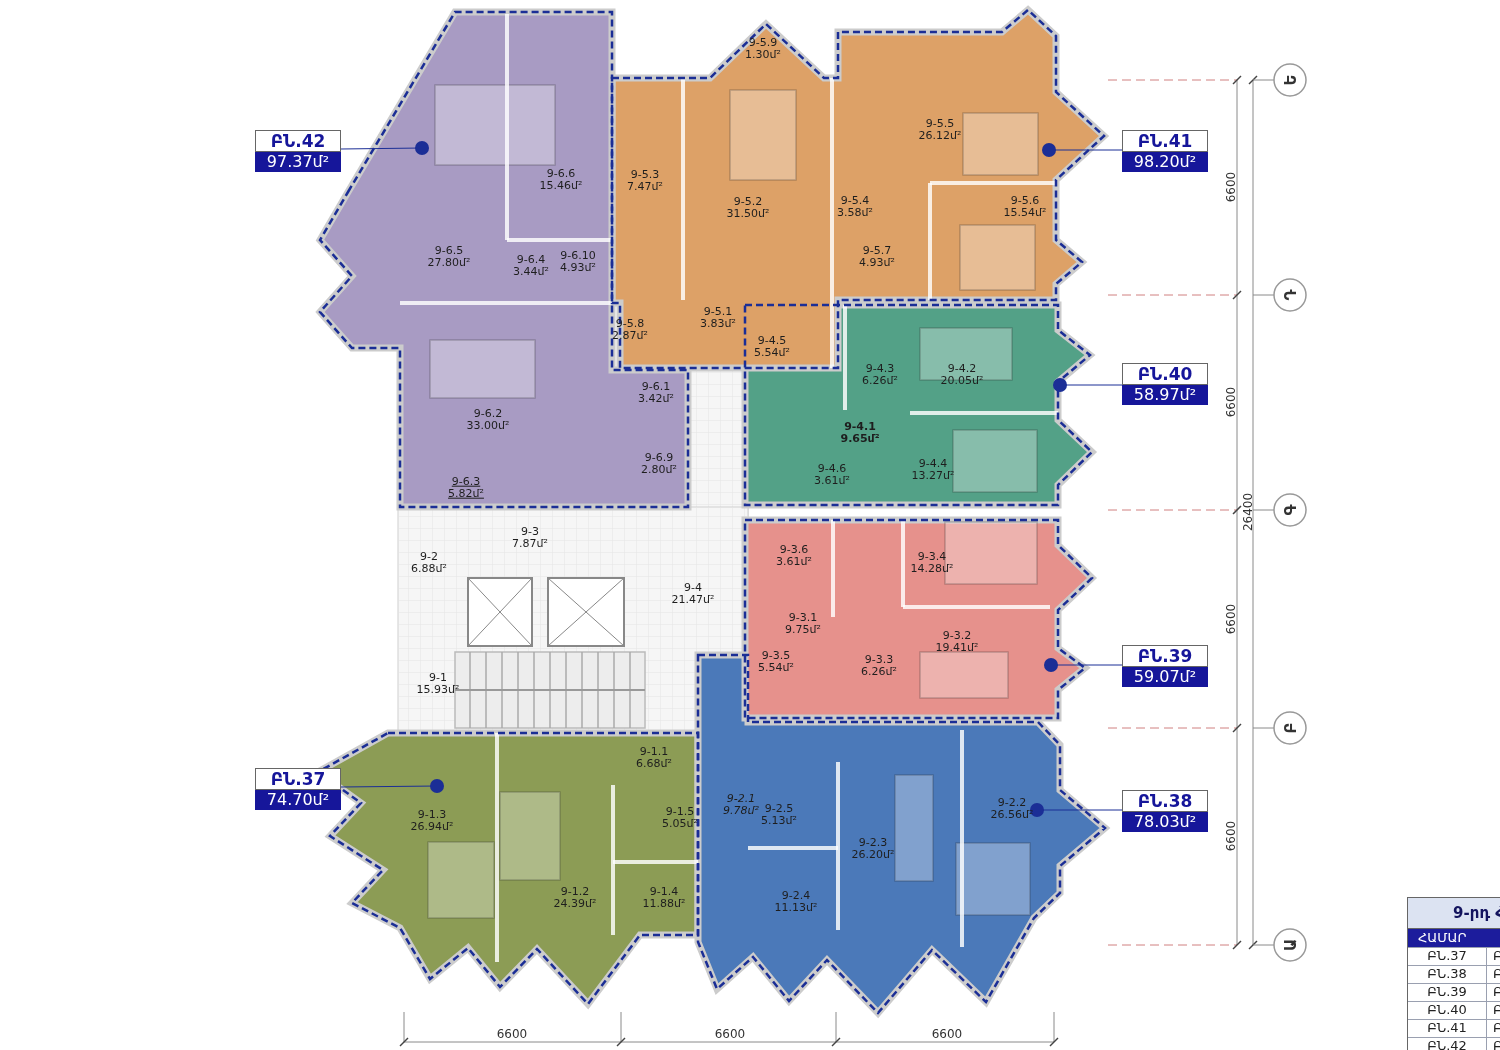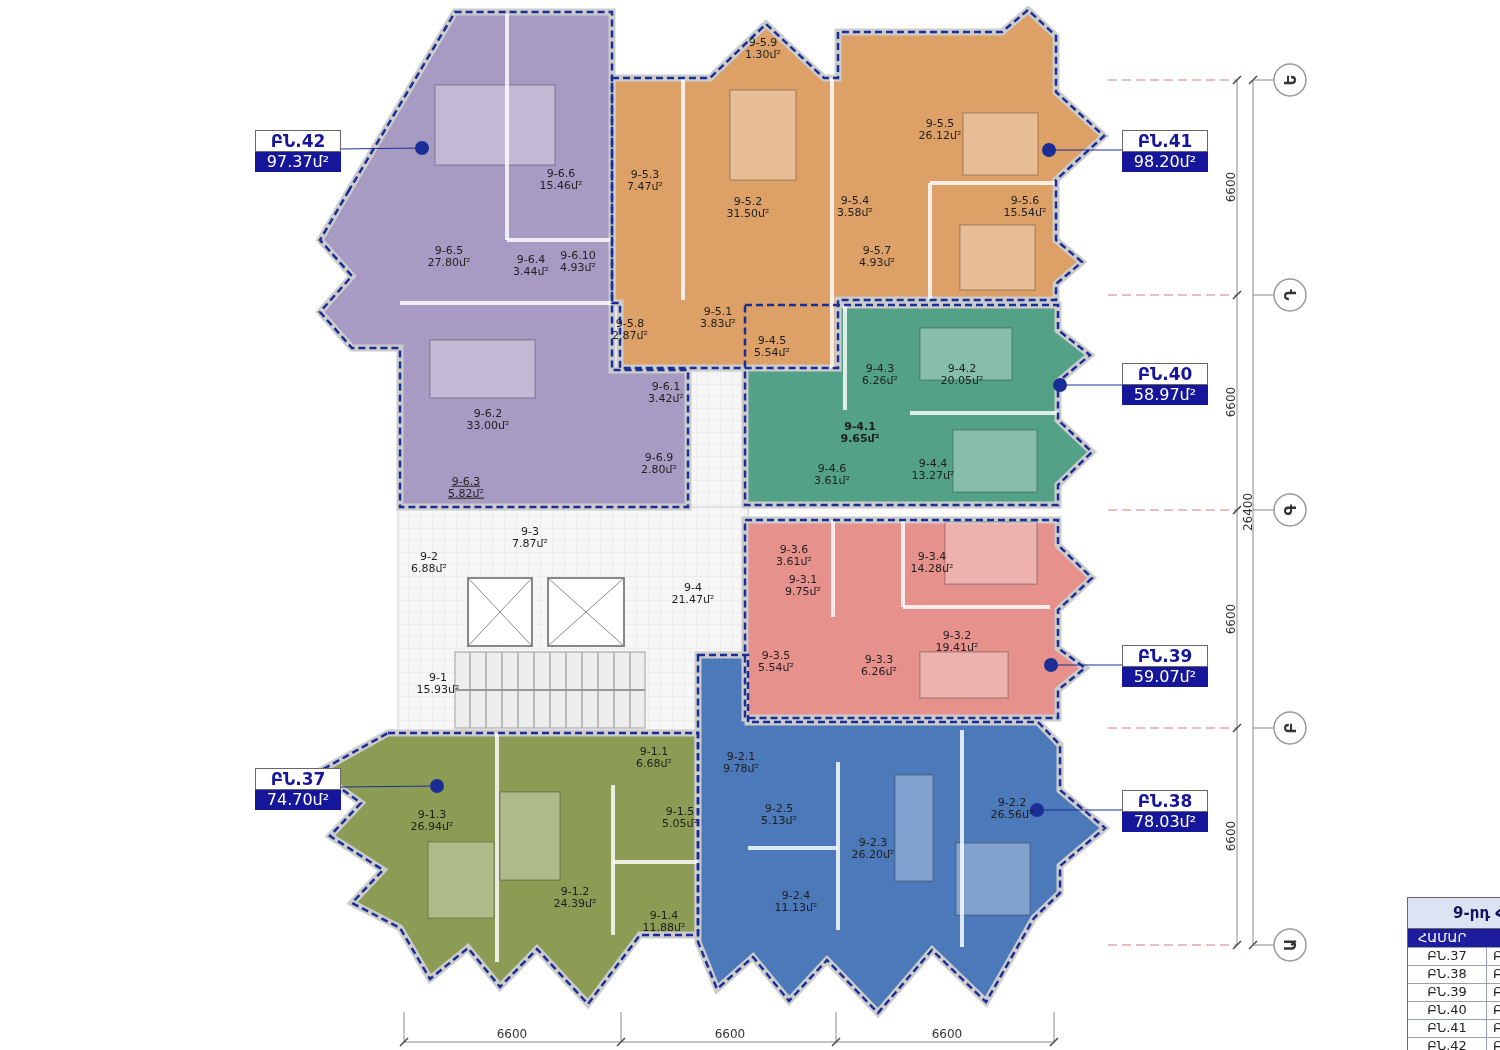"9-6.1" div.room-label { margin-left: 10px -> none }
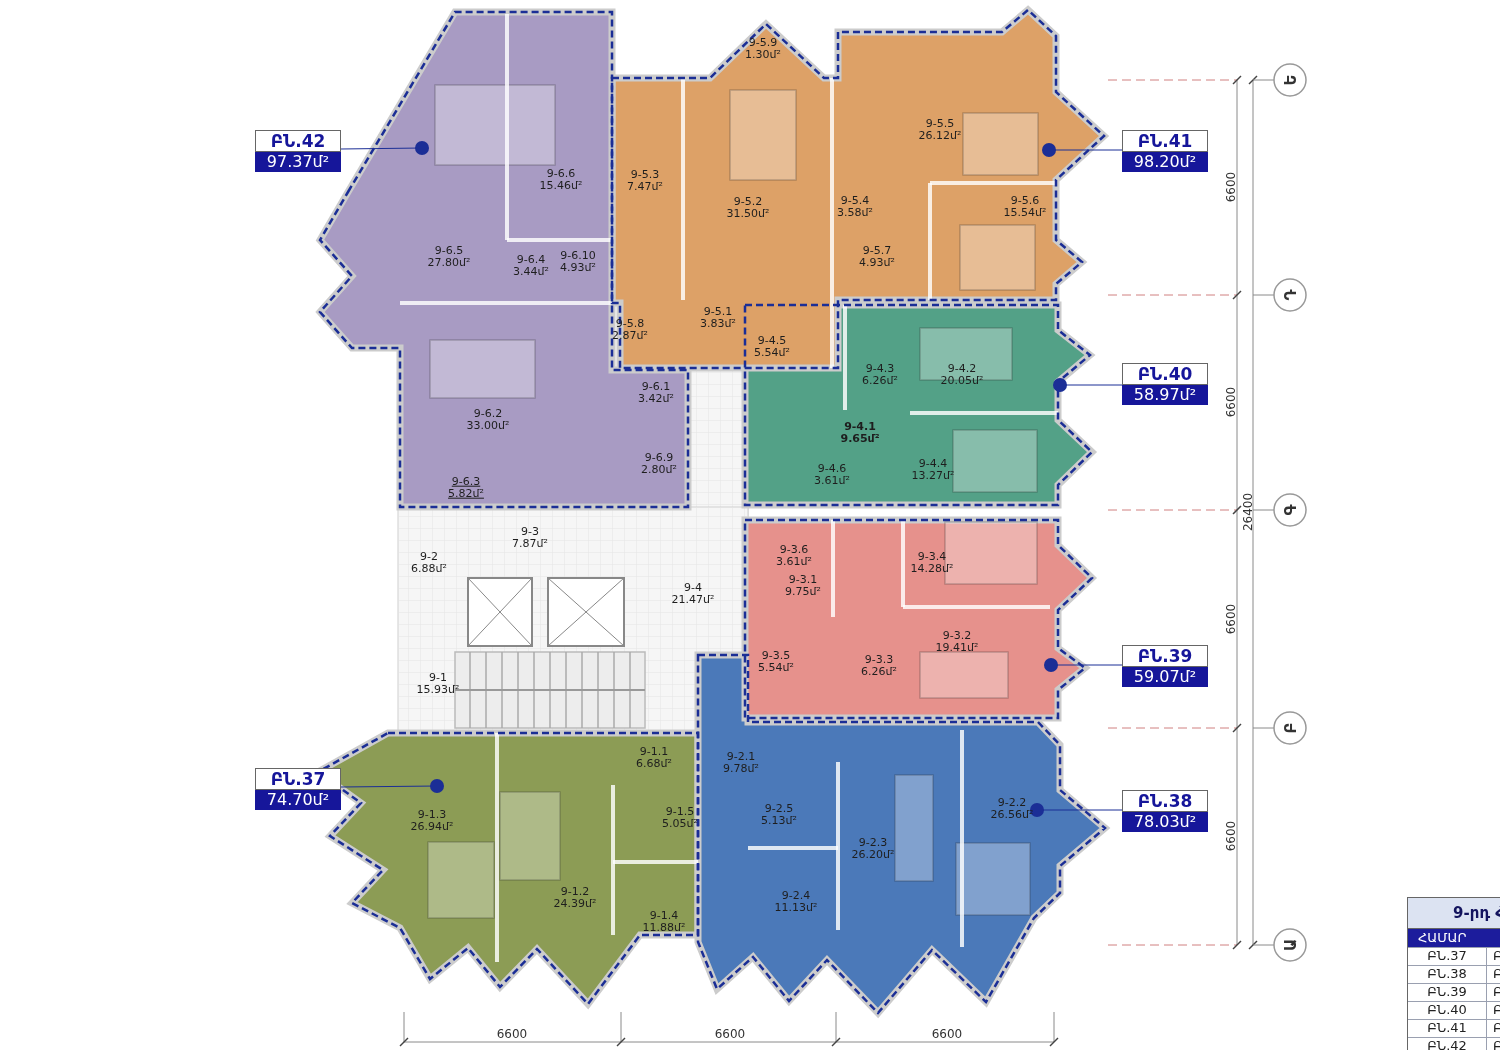"9-3.1" div.room-label { top: 586px -> 624px }
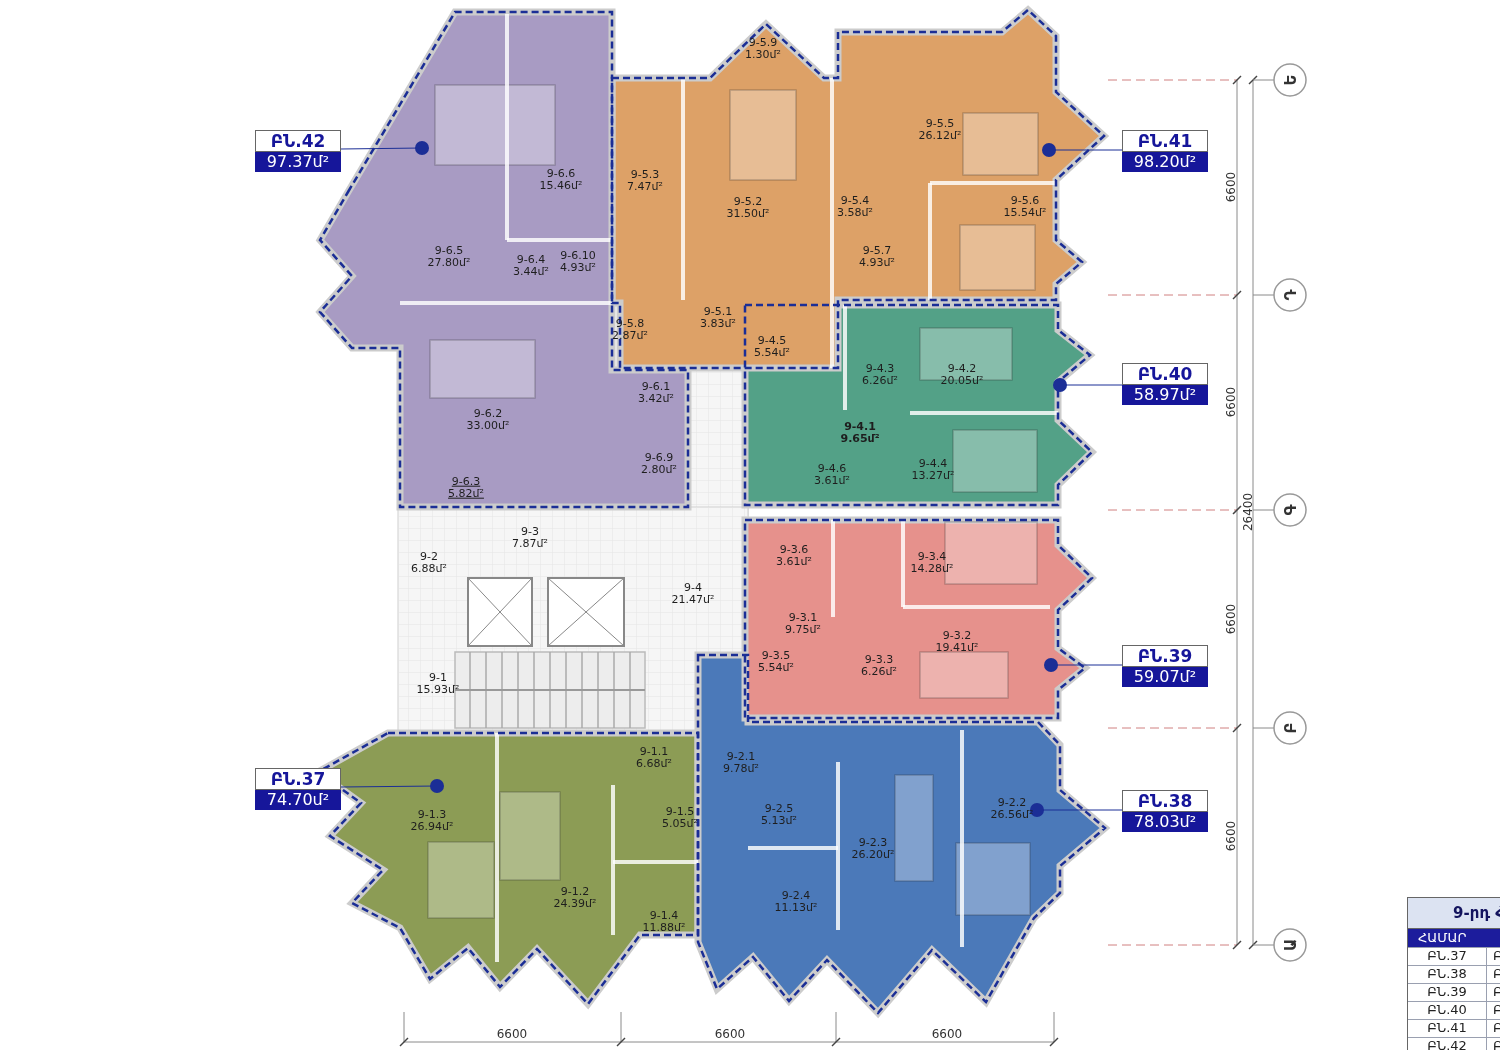"9-2.1" div.room-label { font-style: none -> italic; top: 763px -> 805px }
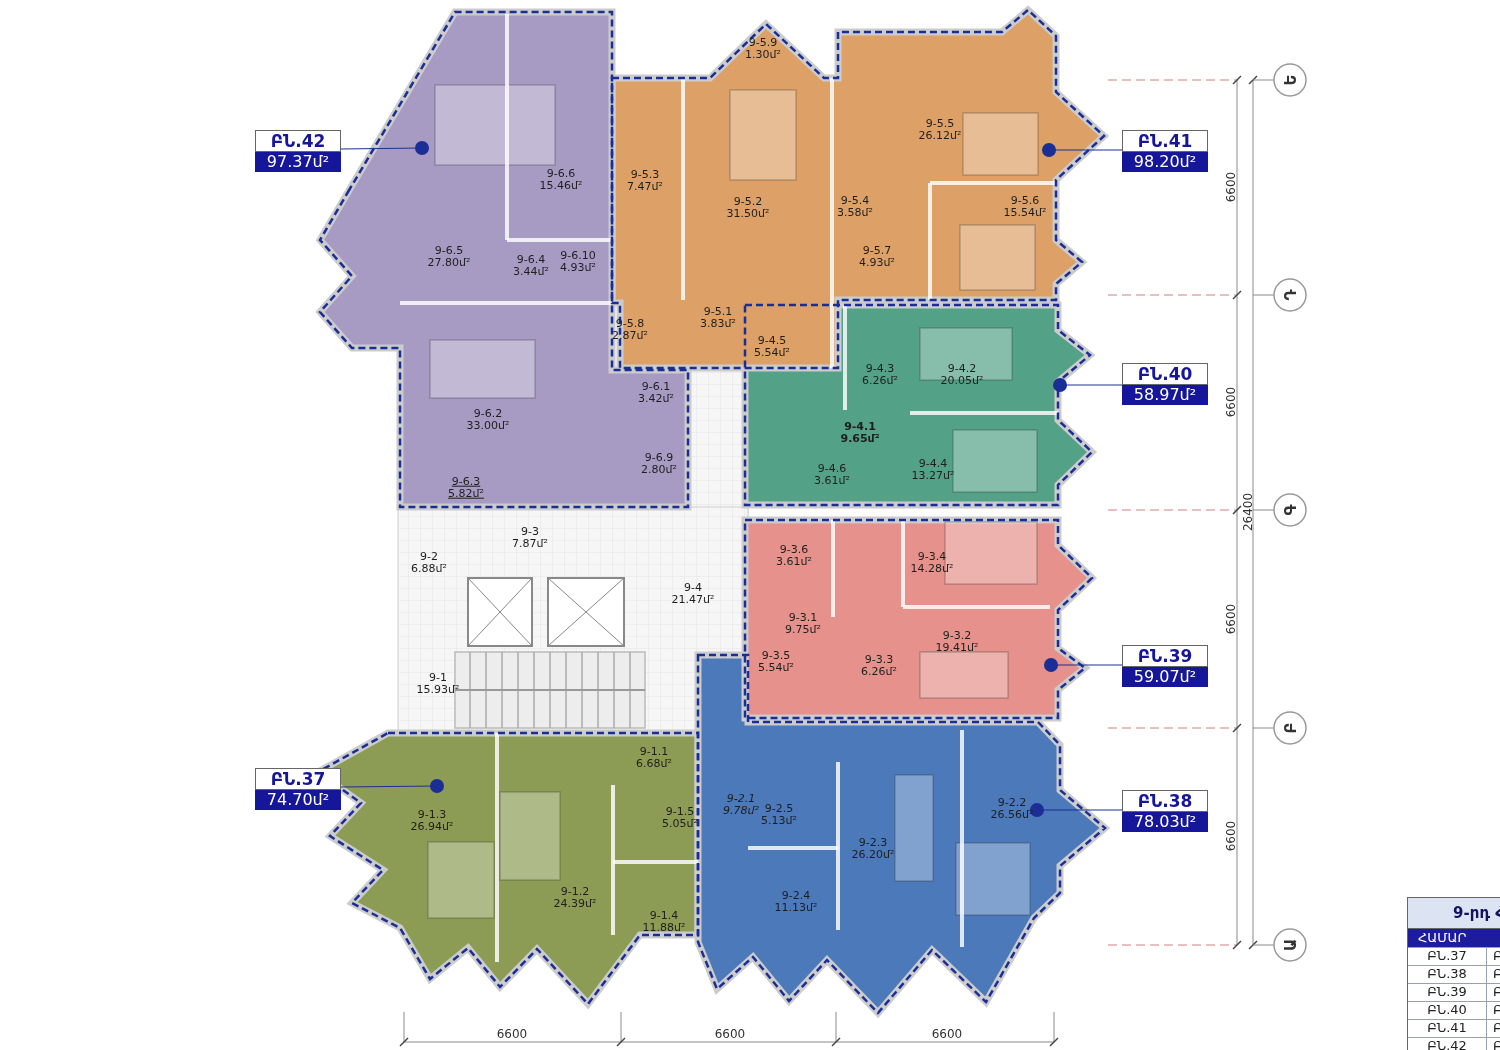"9-1.4" div.room-label { margin-top: 24px -> none }
